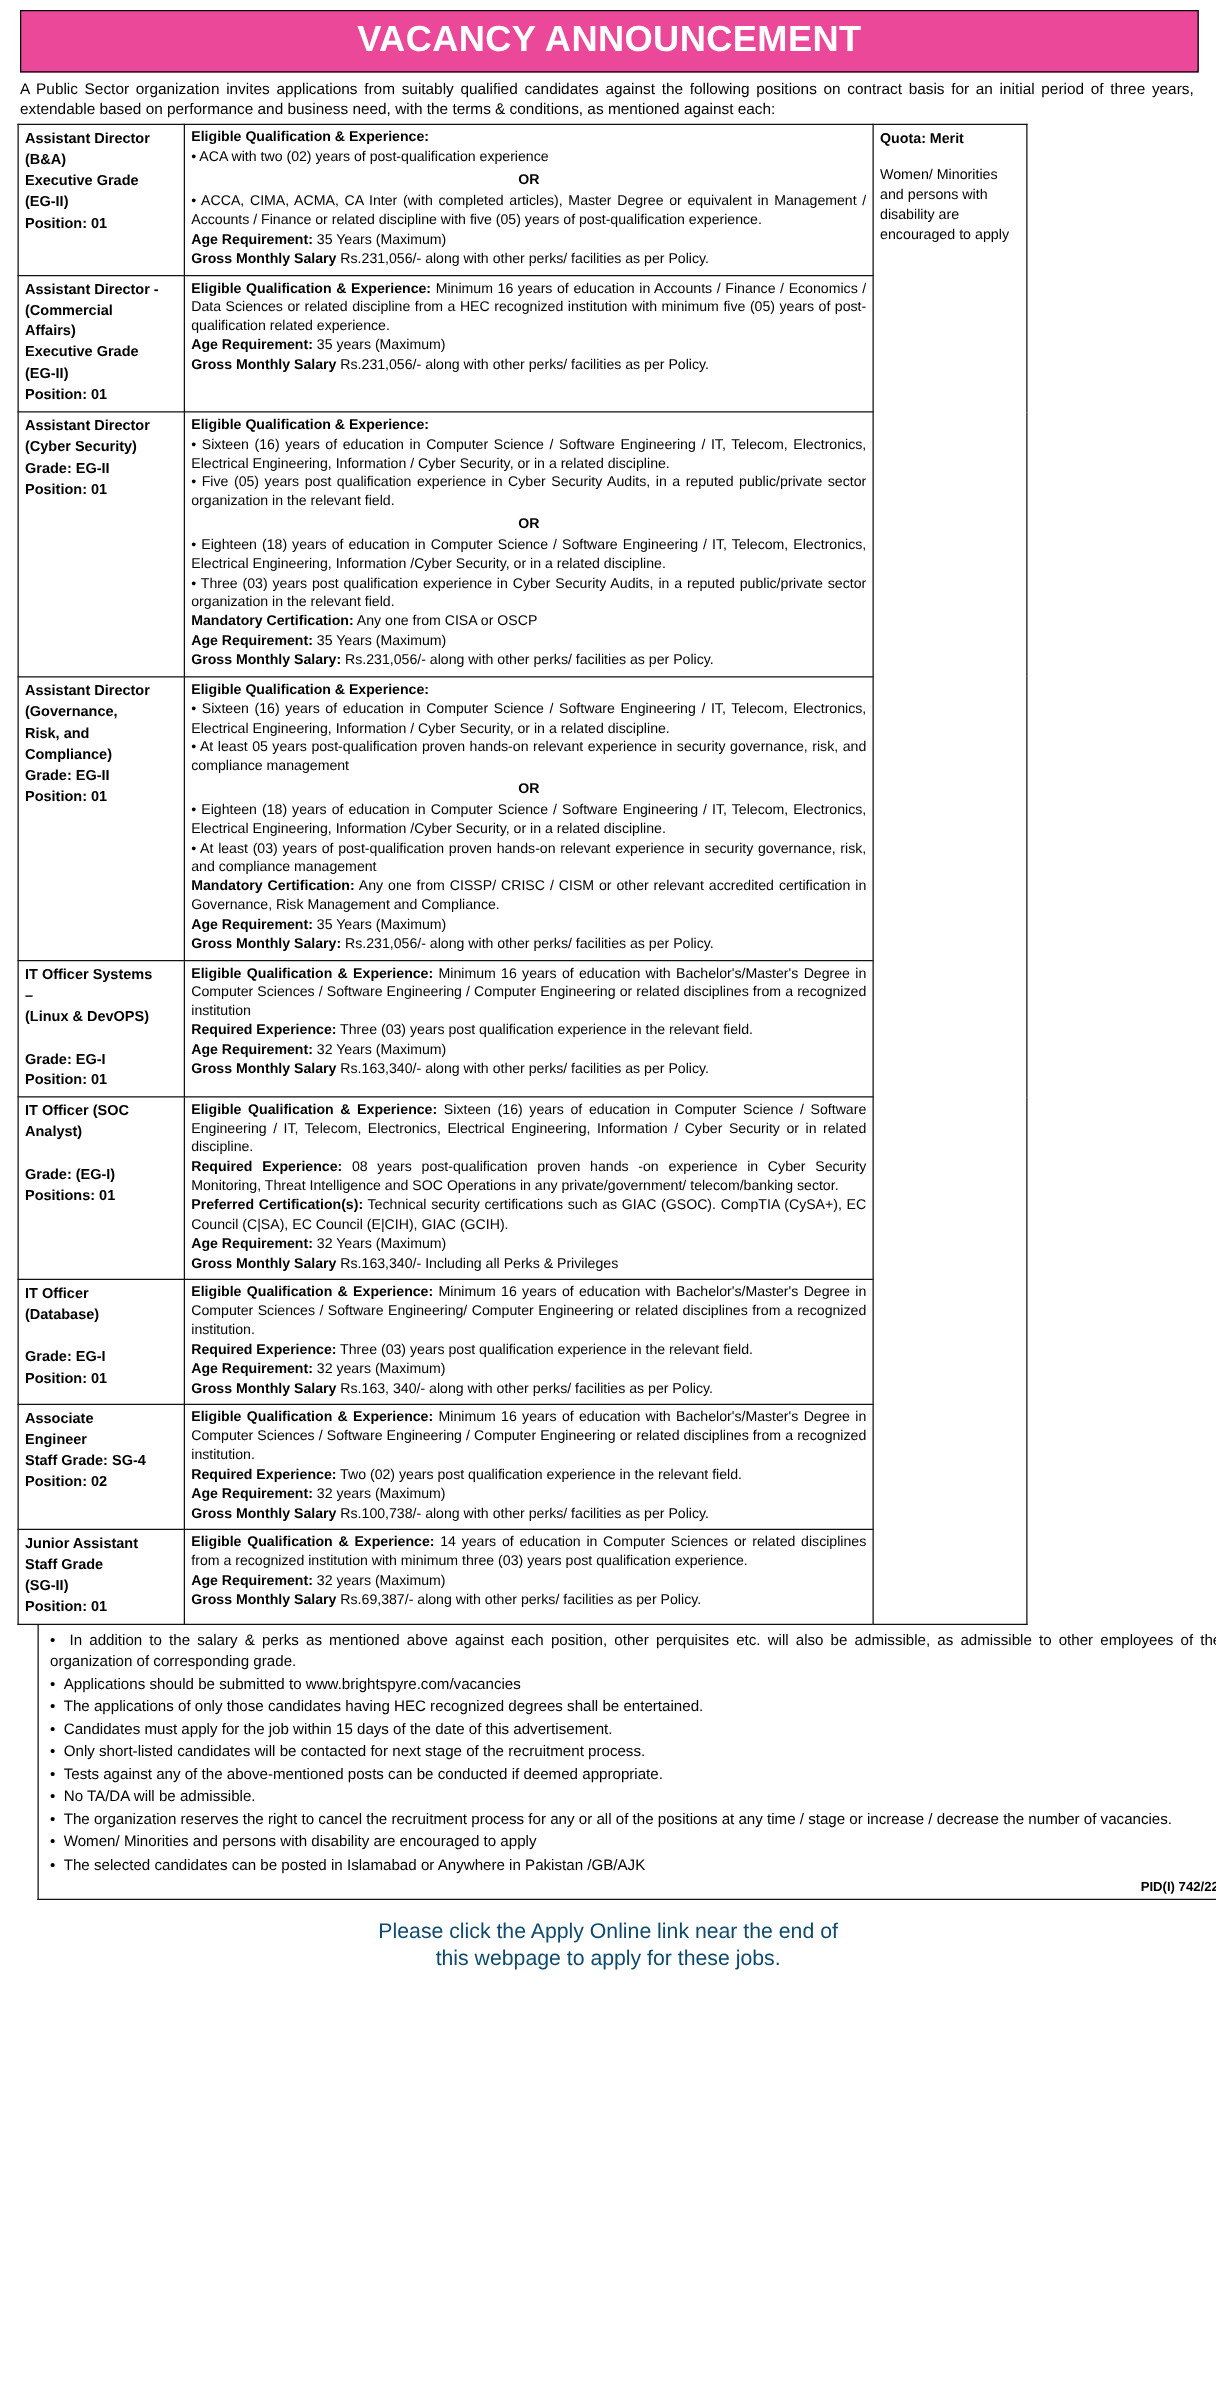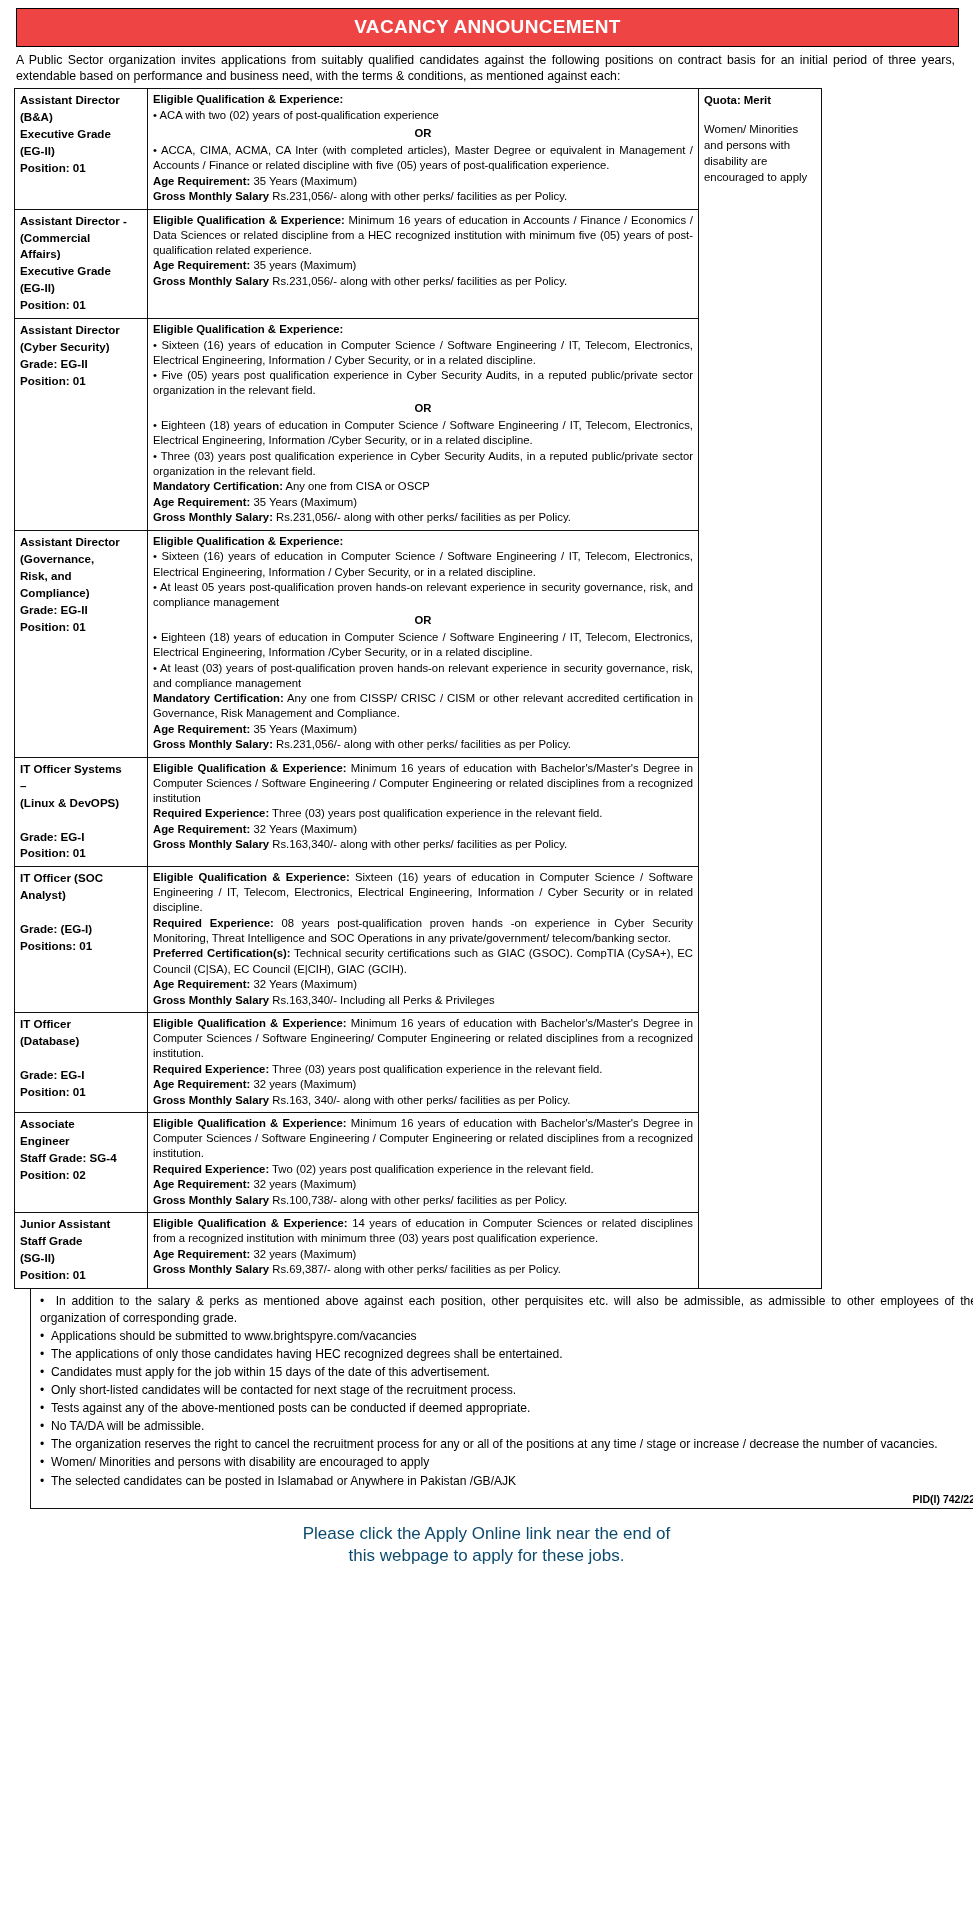"VACANCY ANNOUNCEMENT" .title-banner { background: #ef4444 -> #ec4899; font-size: 19px -> 29px }
